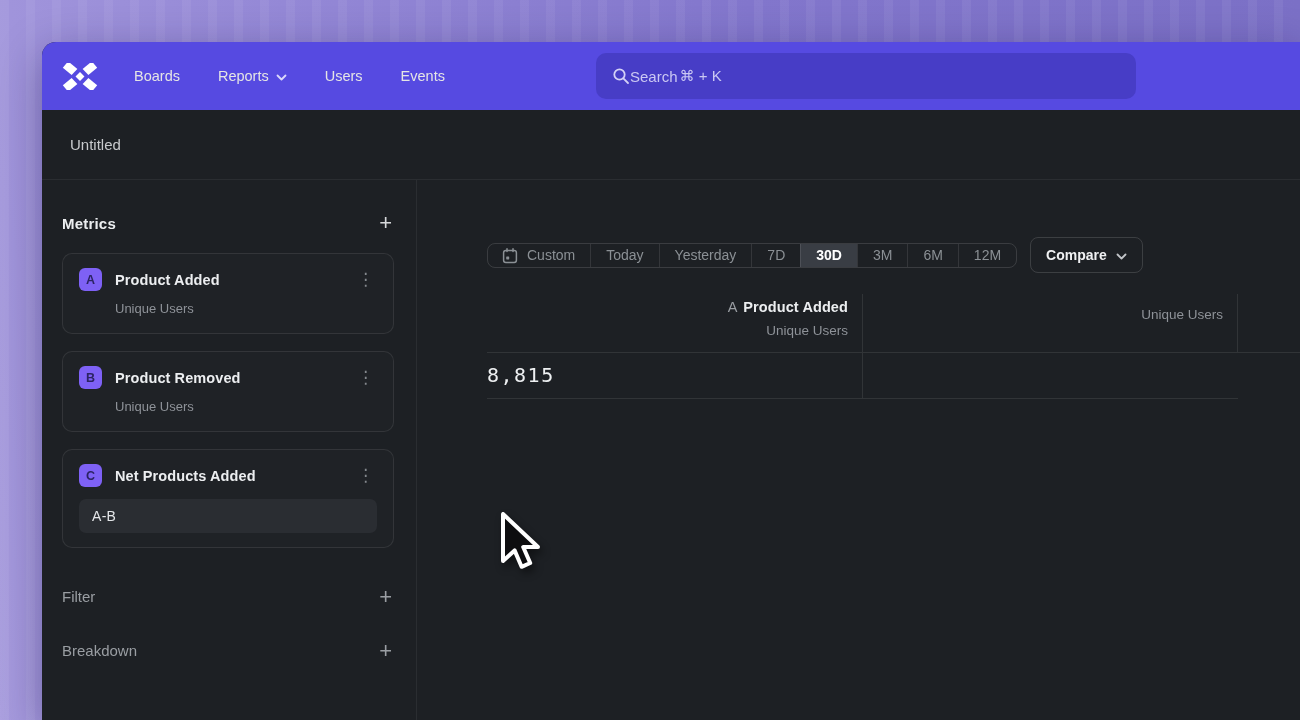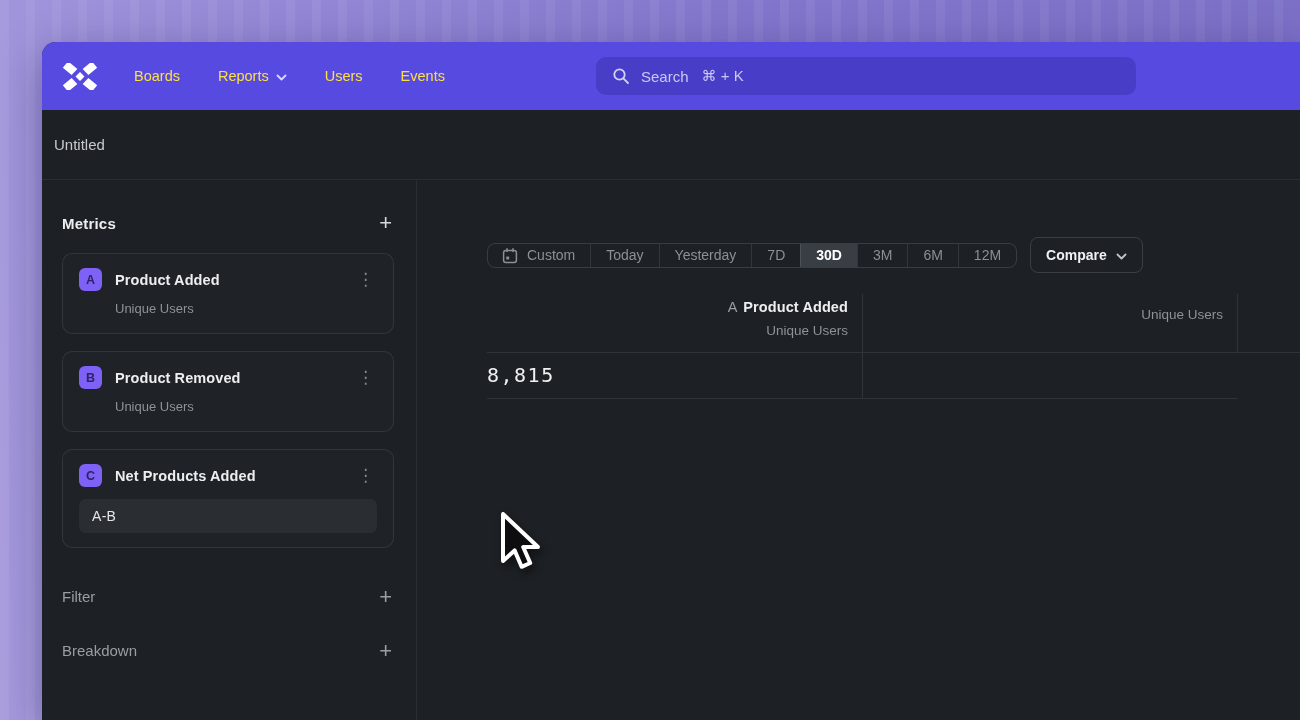"Boards" .nav-item { color: #fde047 -> #e5e5e5 }
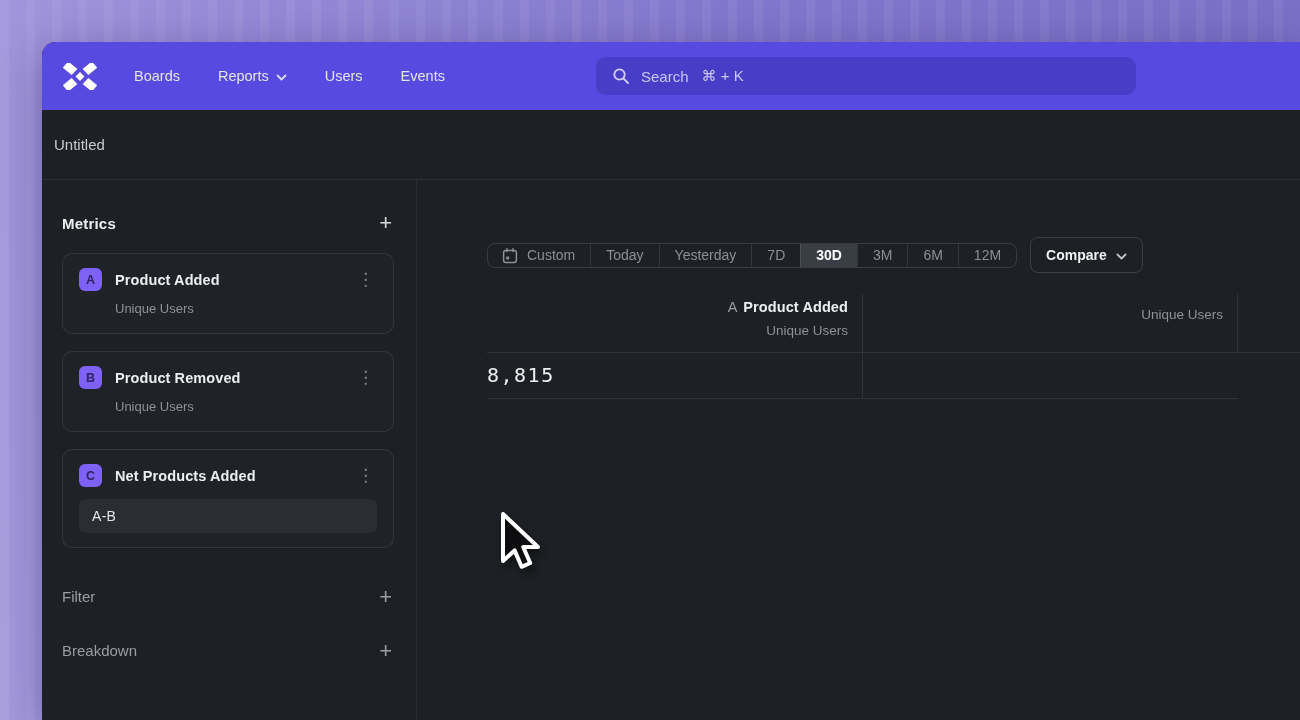"Search" .searchbar { gap: 11px -> none; height: 38px -> 46px }
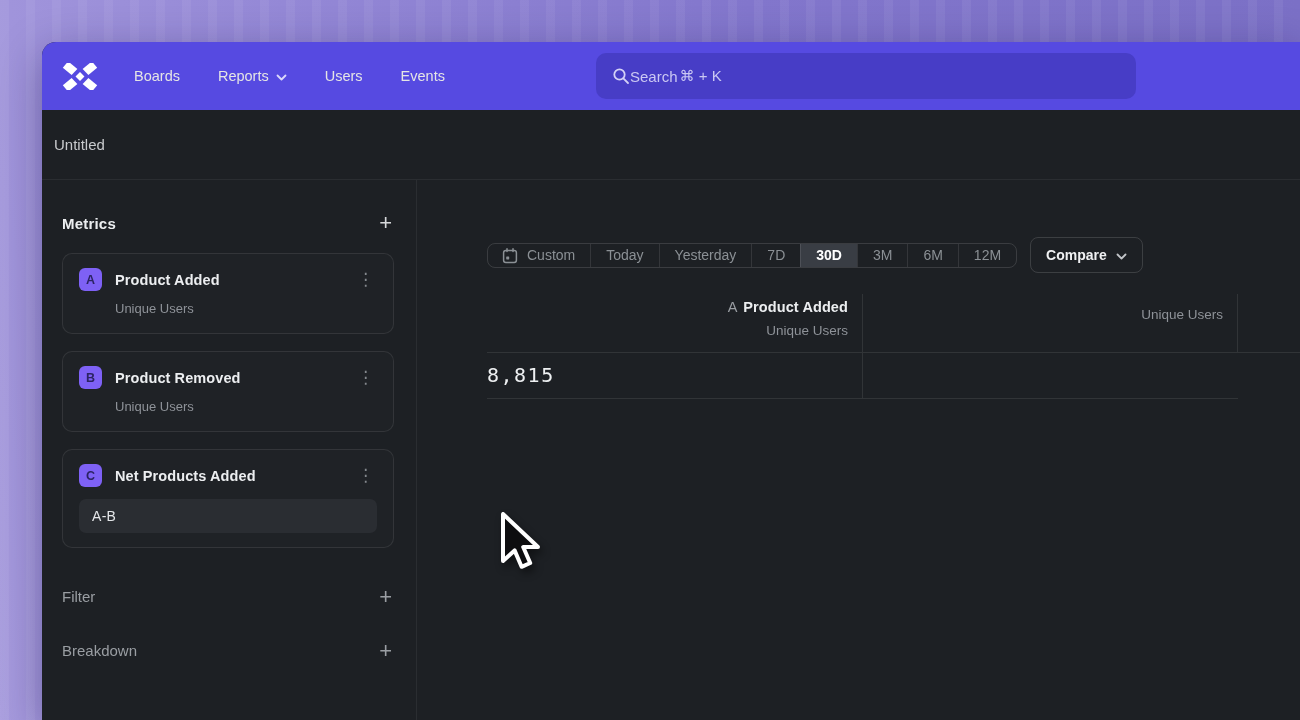"Untitled" .doc-header { padding-left: 12px -> 28px }
